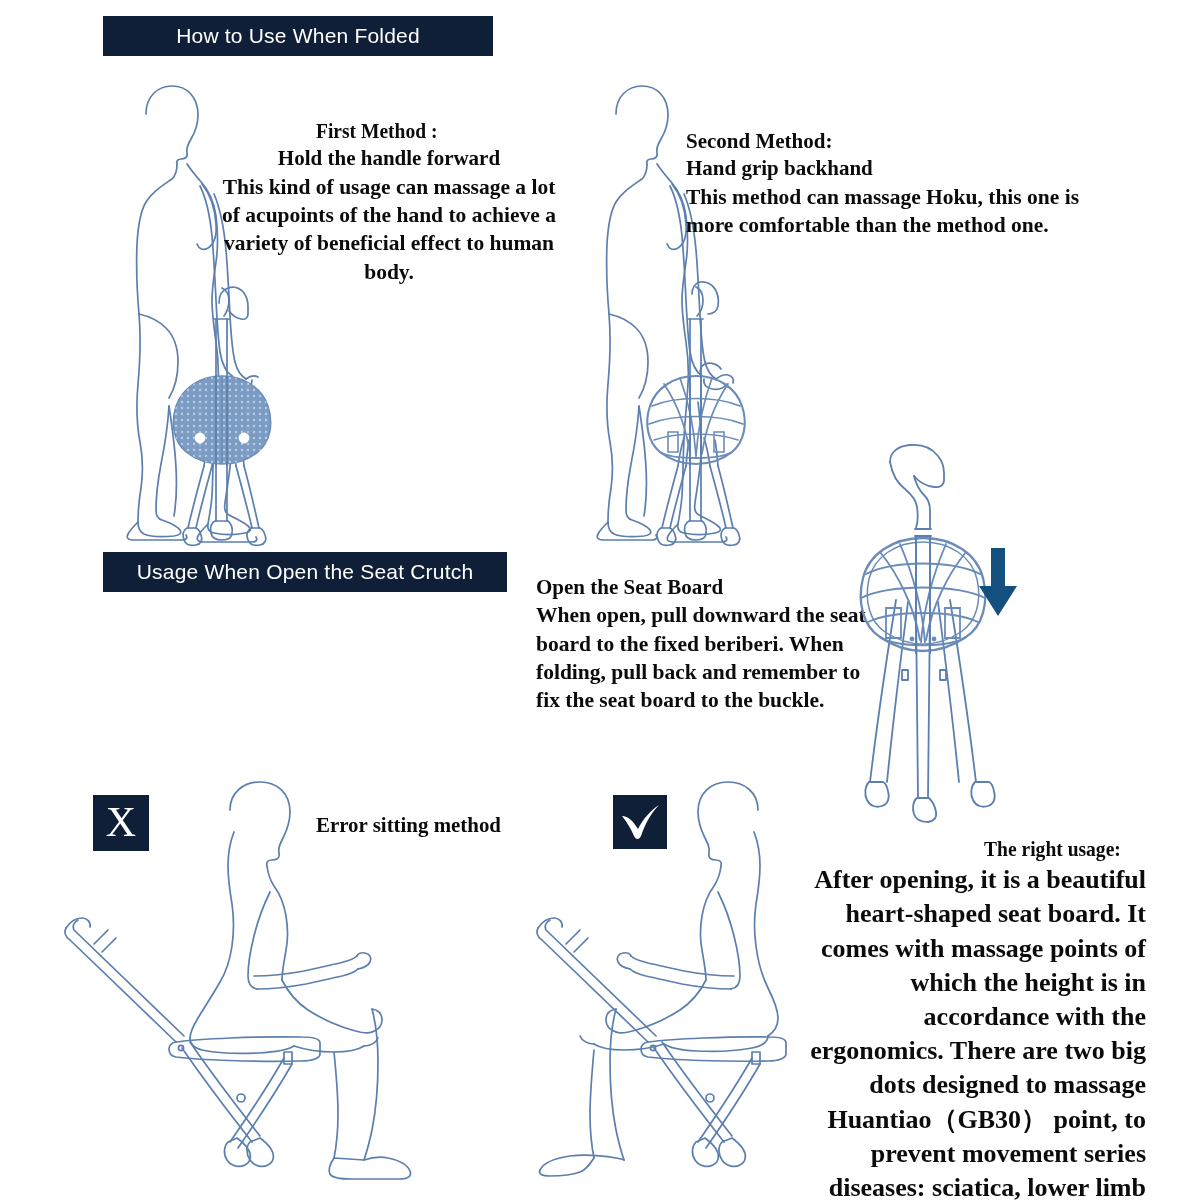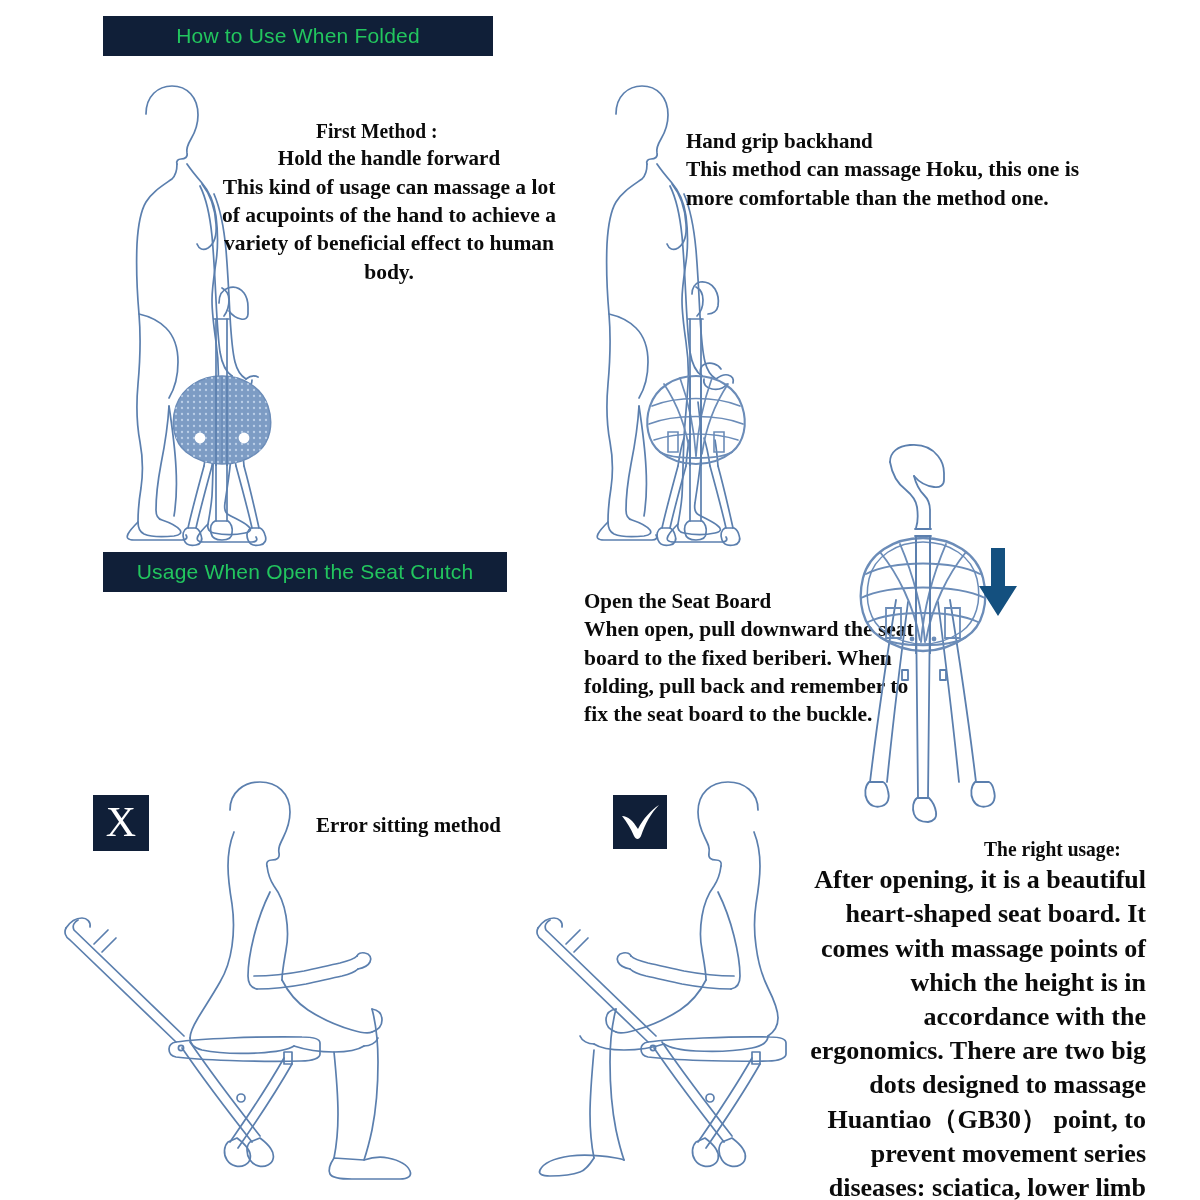"How to Use When Folded" .banner { color: #22c55e -> #ffffff }
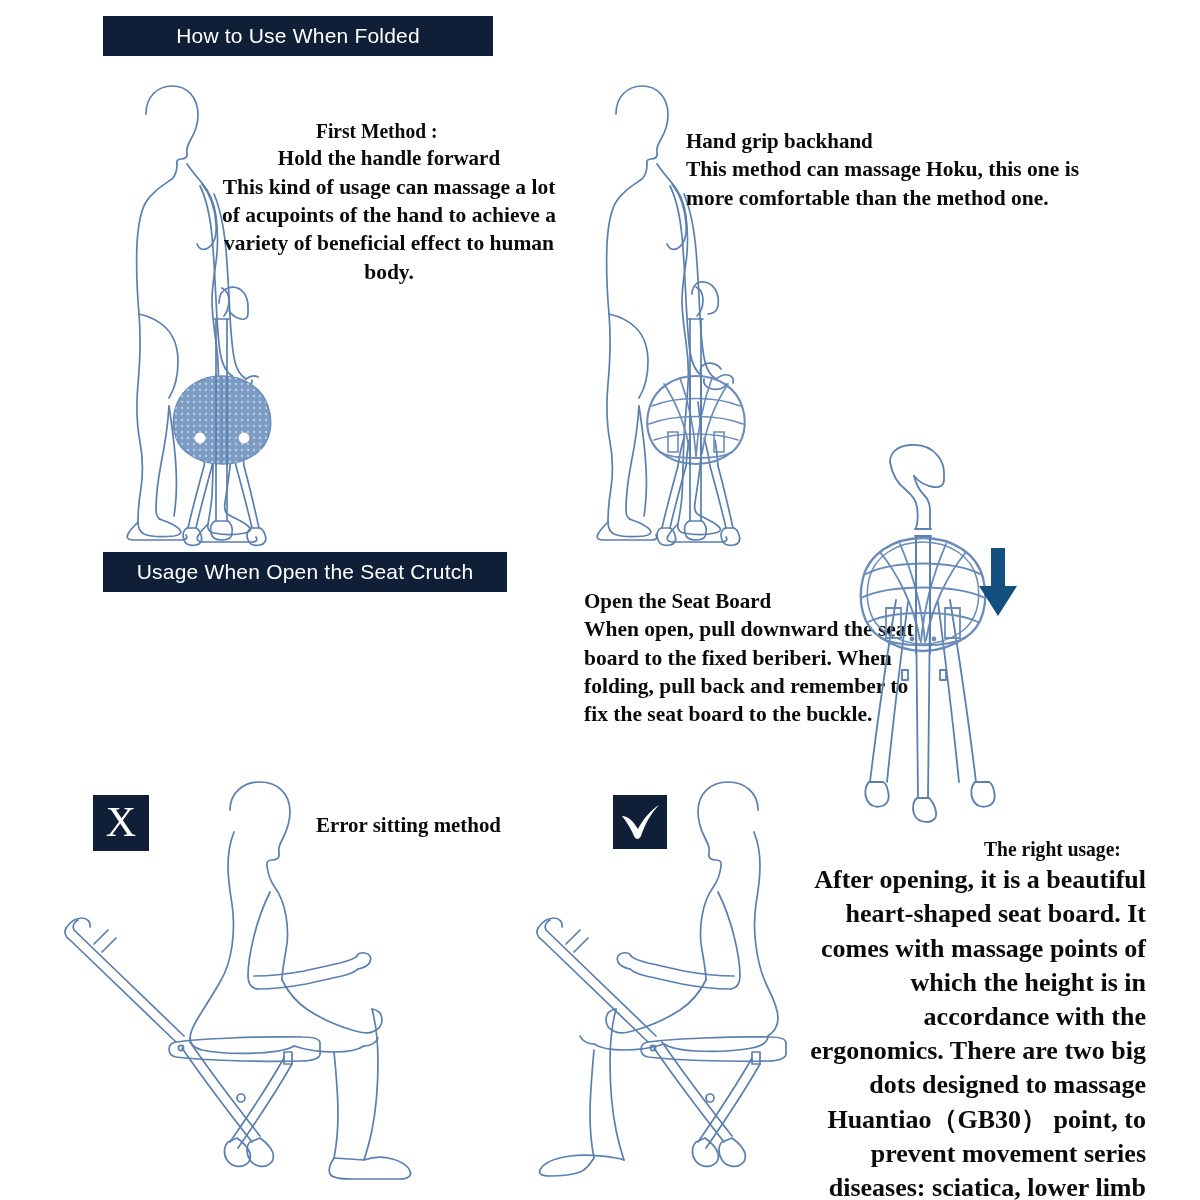"Second Method:" div.t-head { html: none -> <div>Second Method:</div> }
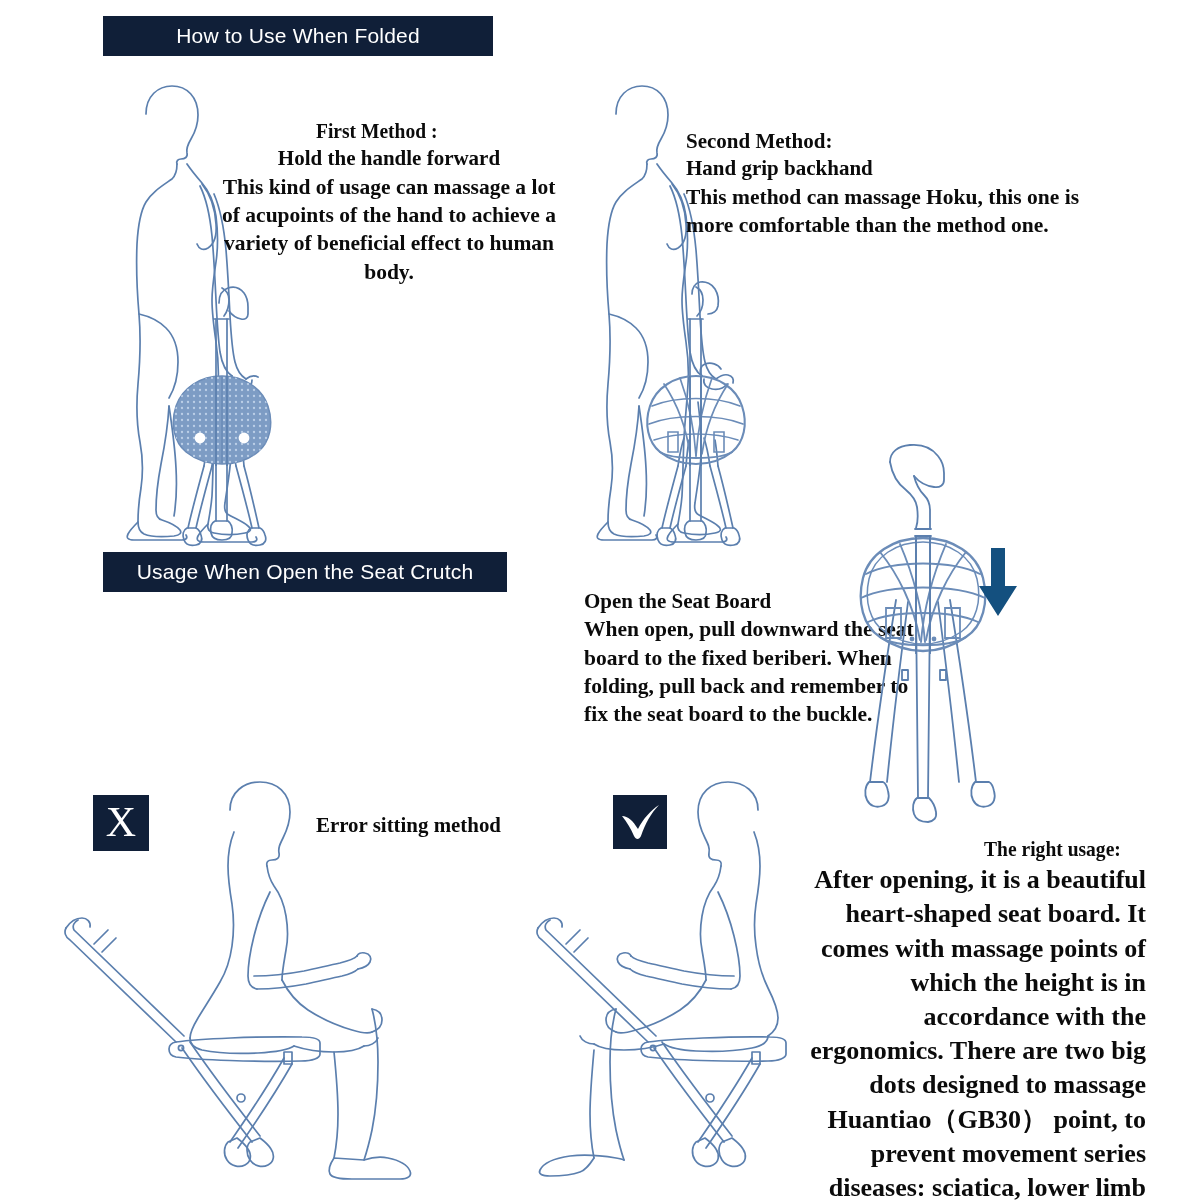"Open the Seat Board" #txt-openboard { margin-left: 48px -> none; top: 588px -> 574px }
